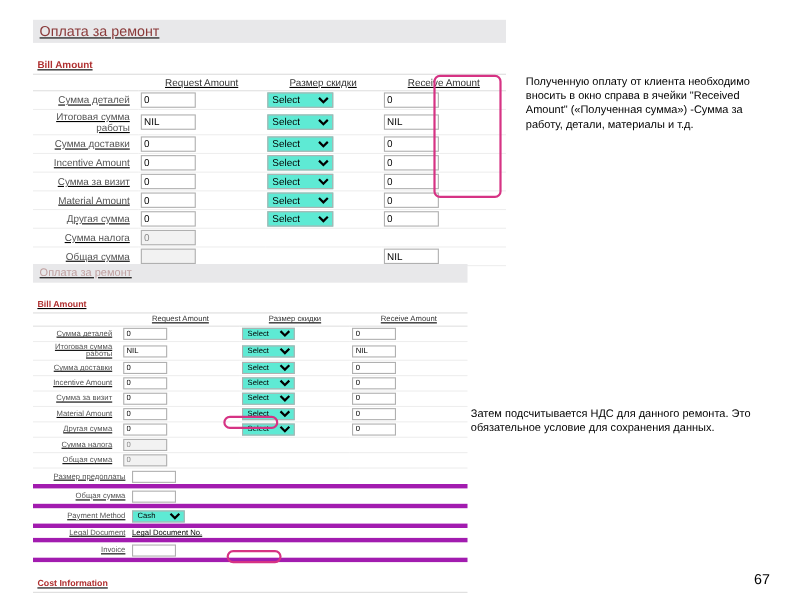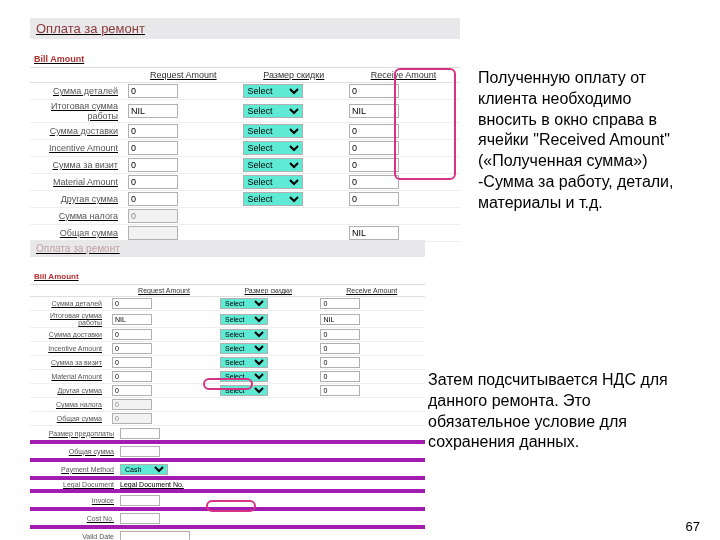"Полученную оплату от клиента необходимо" .note { font-size: 16px -> 10px }
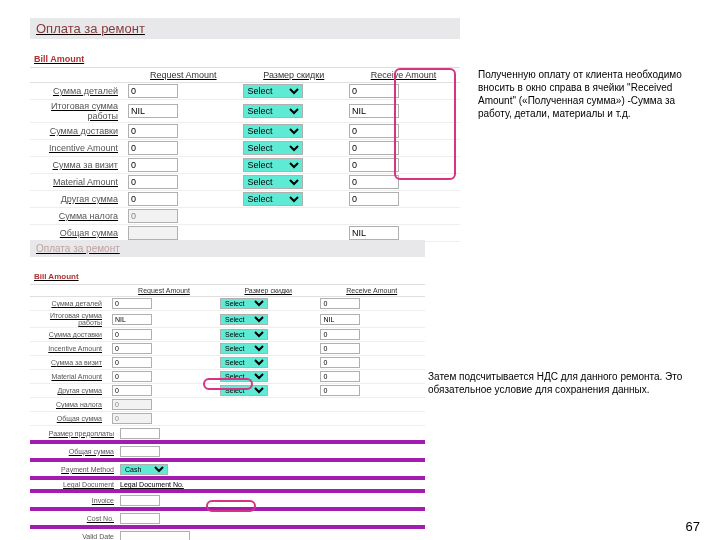"Cost Information" div.section-head { html: none -> <div>Cost Information</div> }
